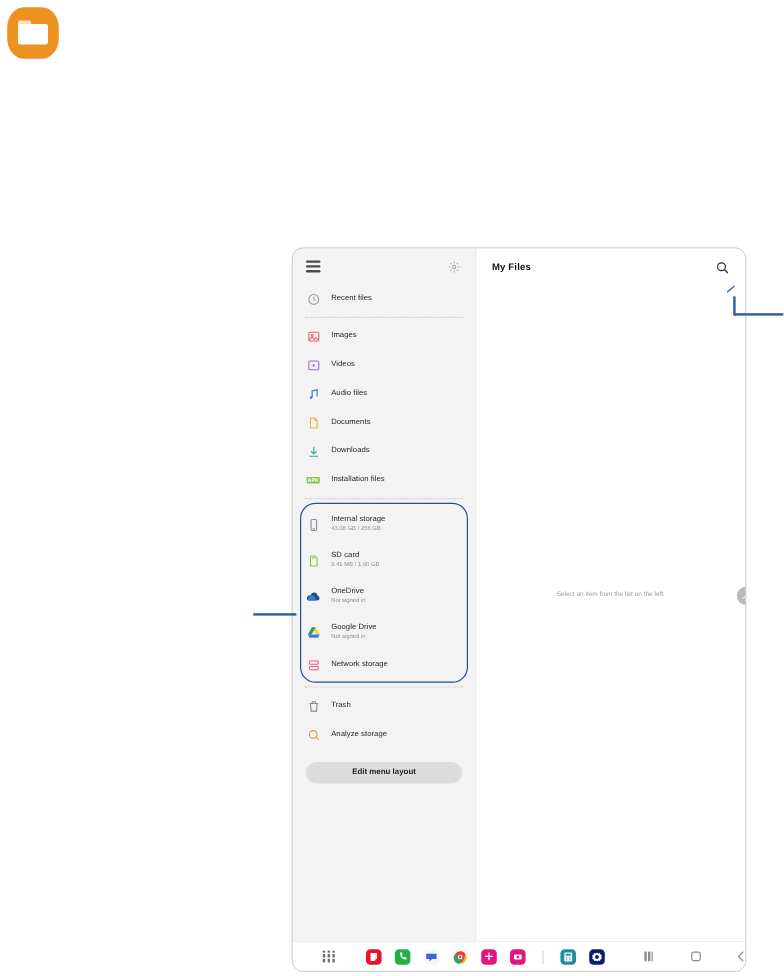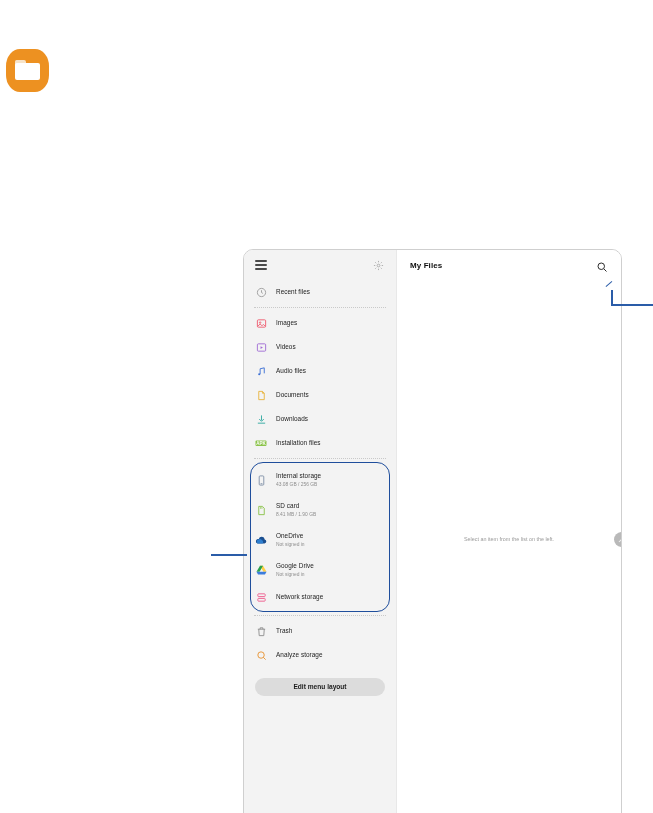"My Files" #root { margin-top: 43px -> none }
